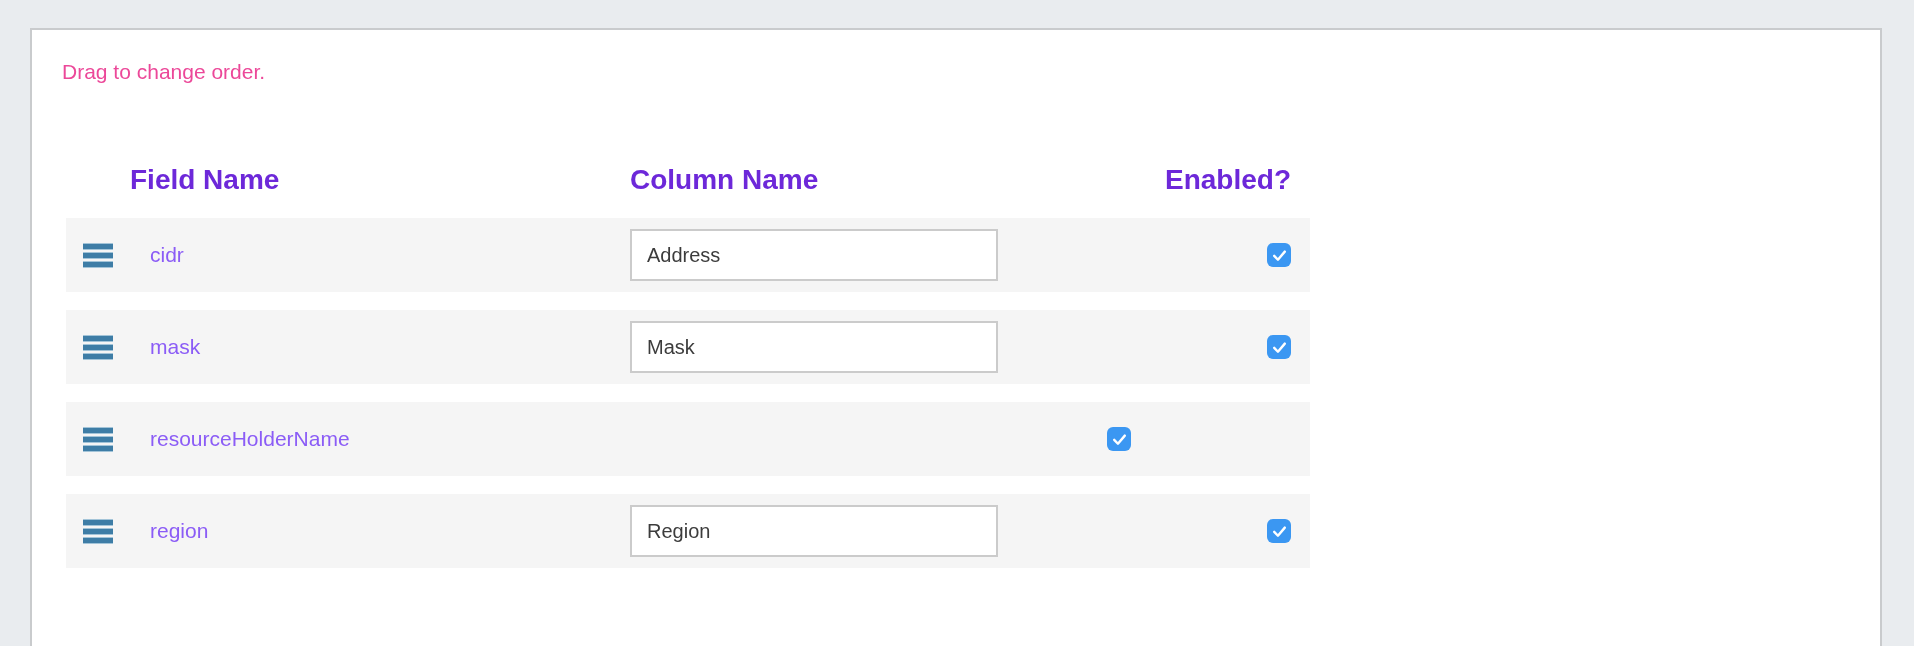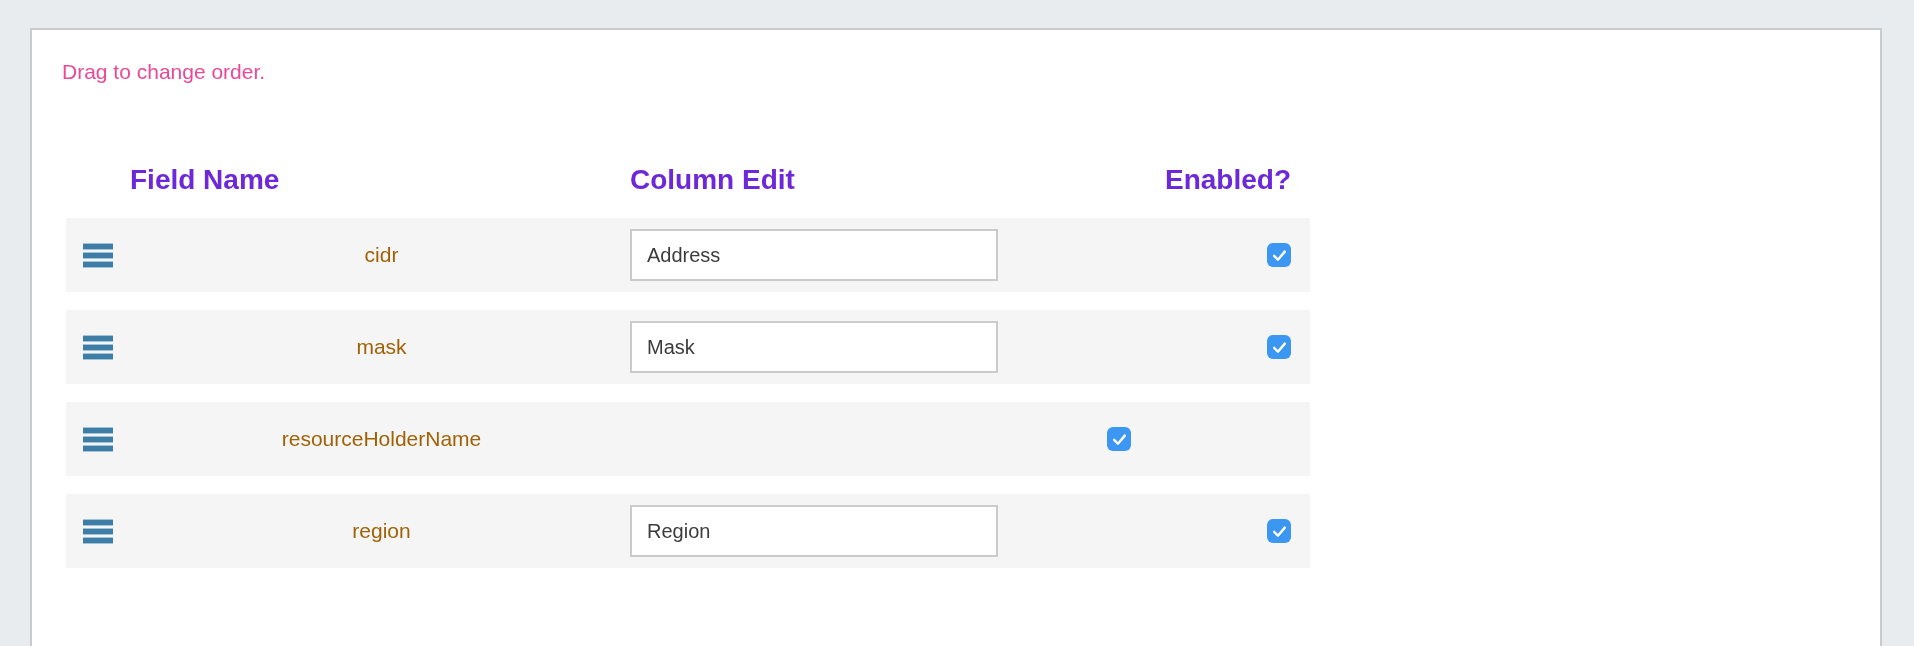"Column Edit" div.header-cell { text: Edit -> Name }
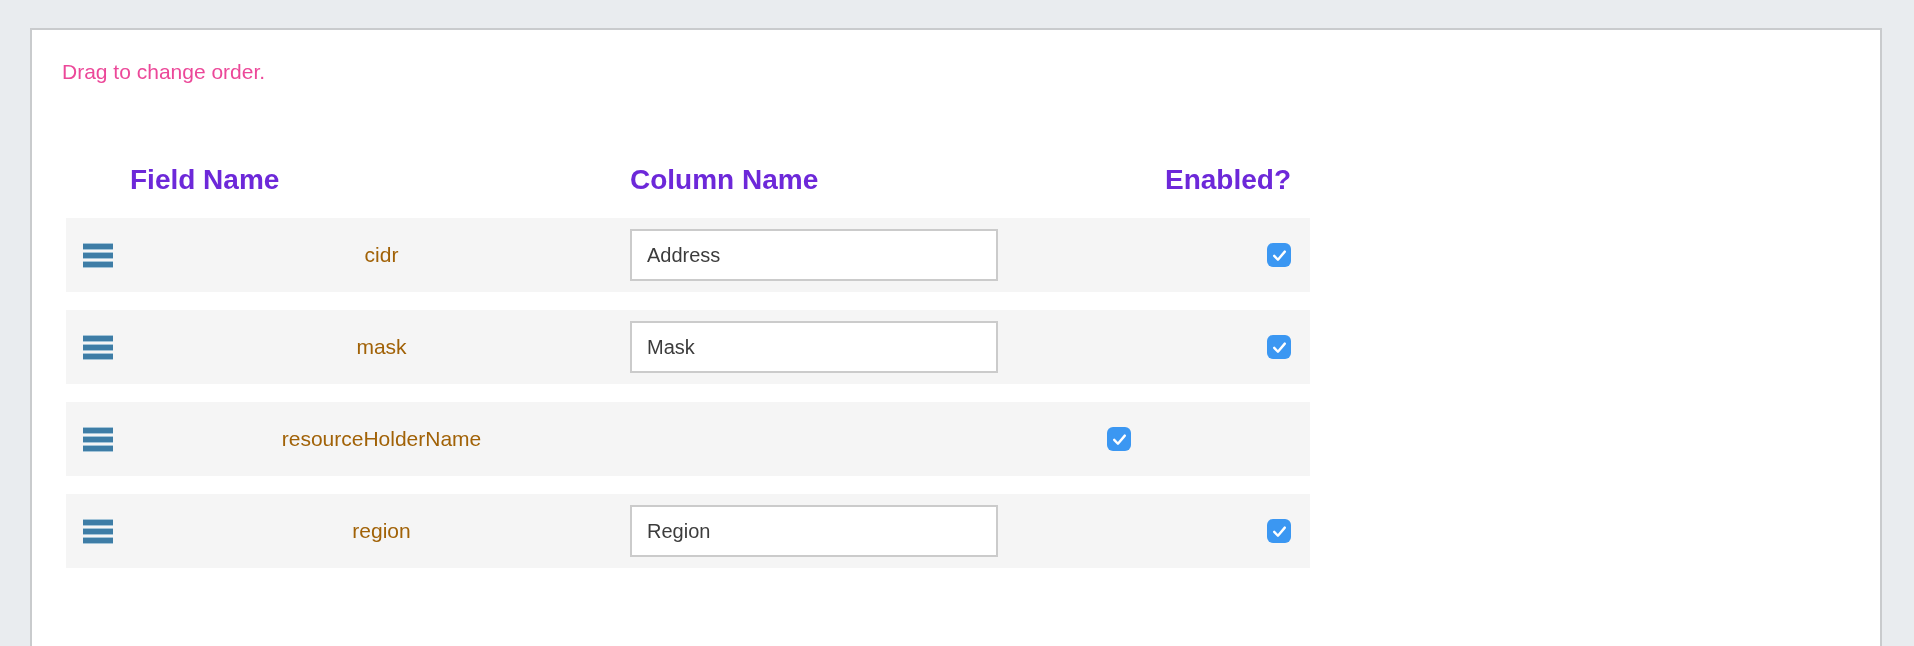"cidr" .field-name { color: #a16207 -> #8b5cf6; text-align: center -> none }
